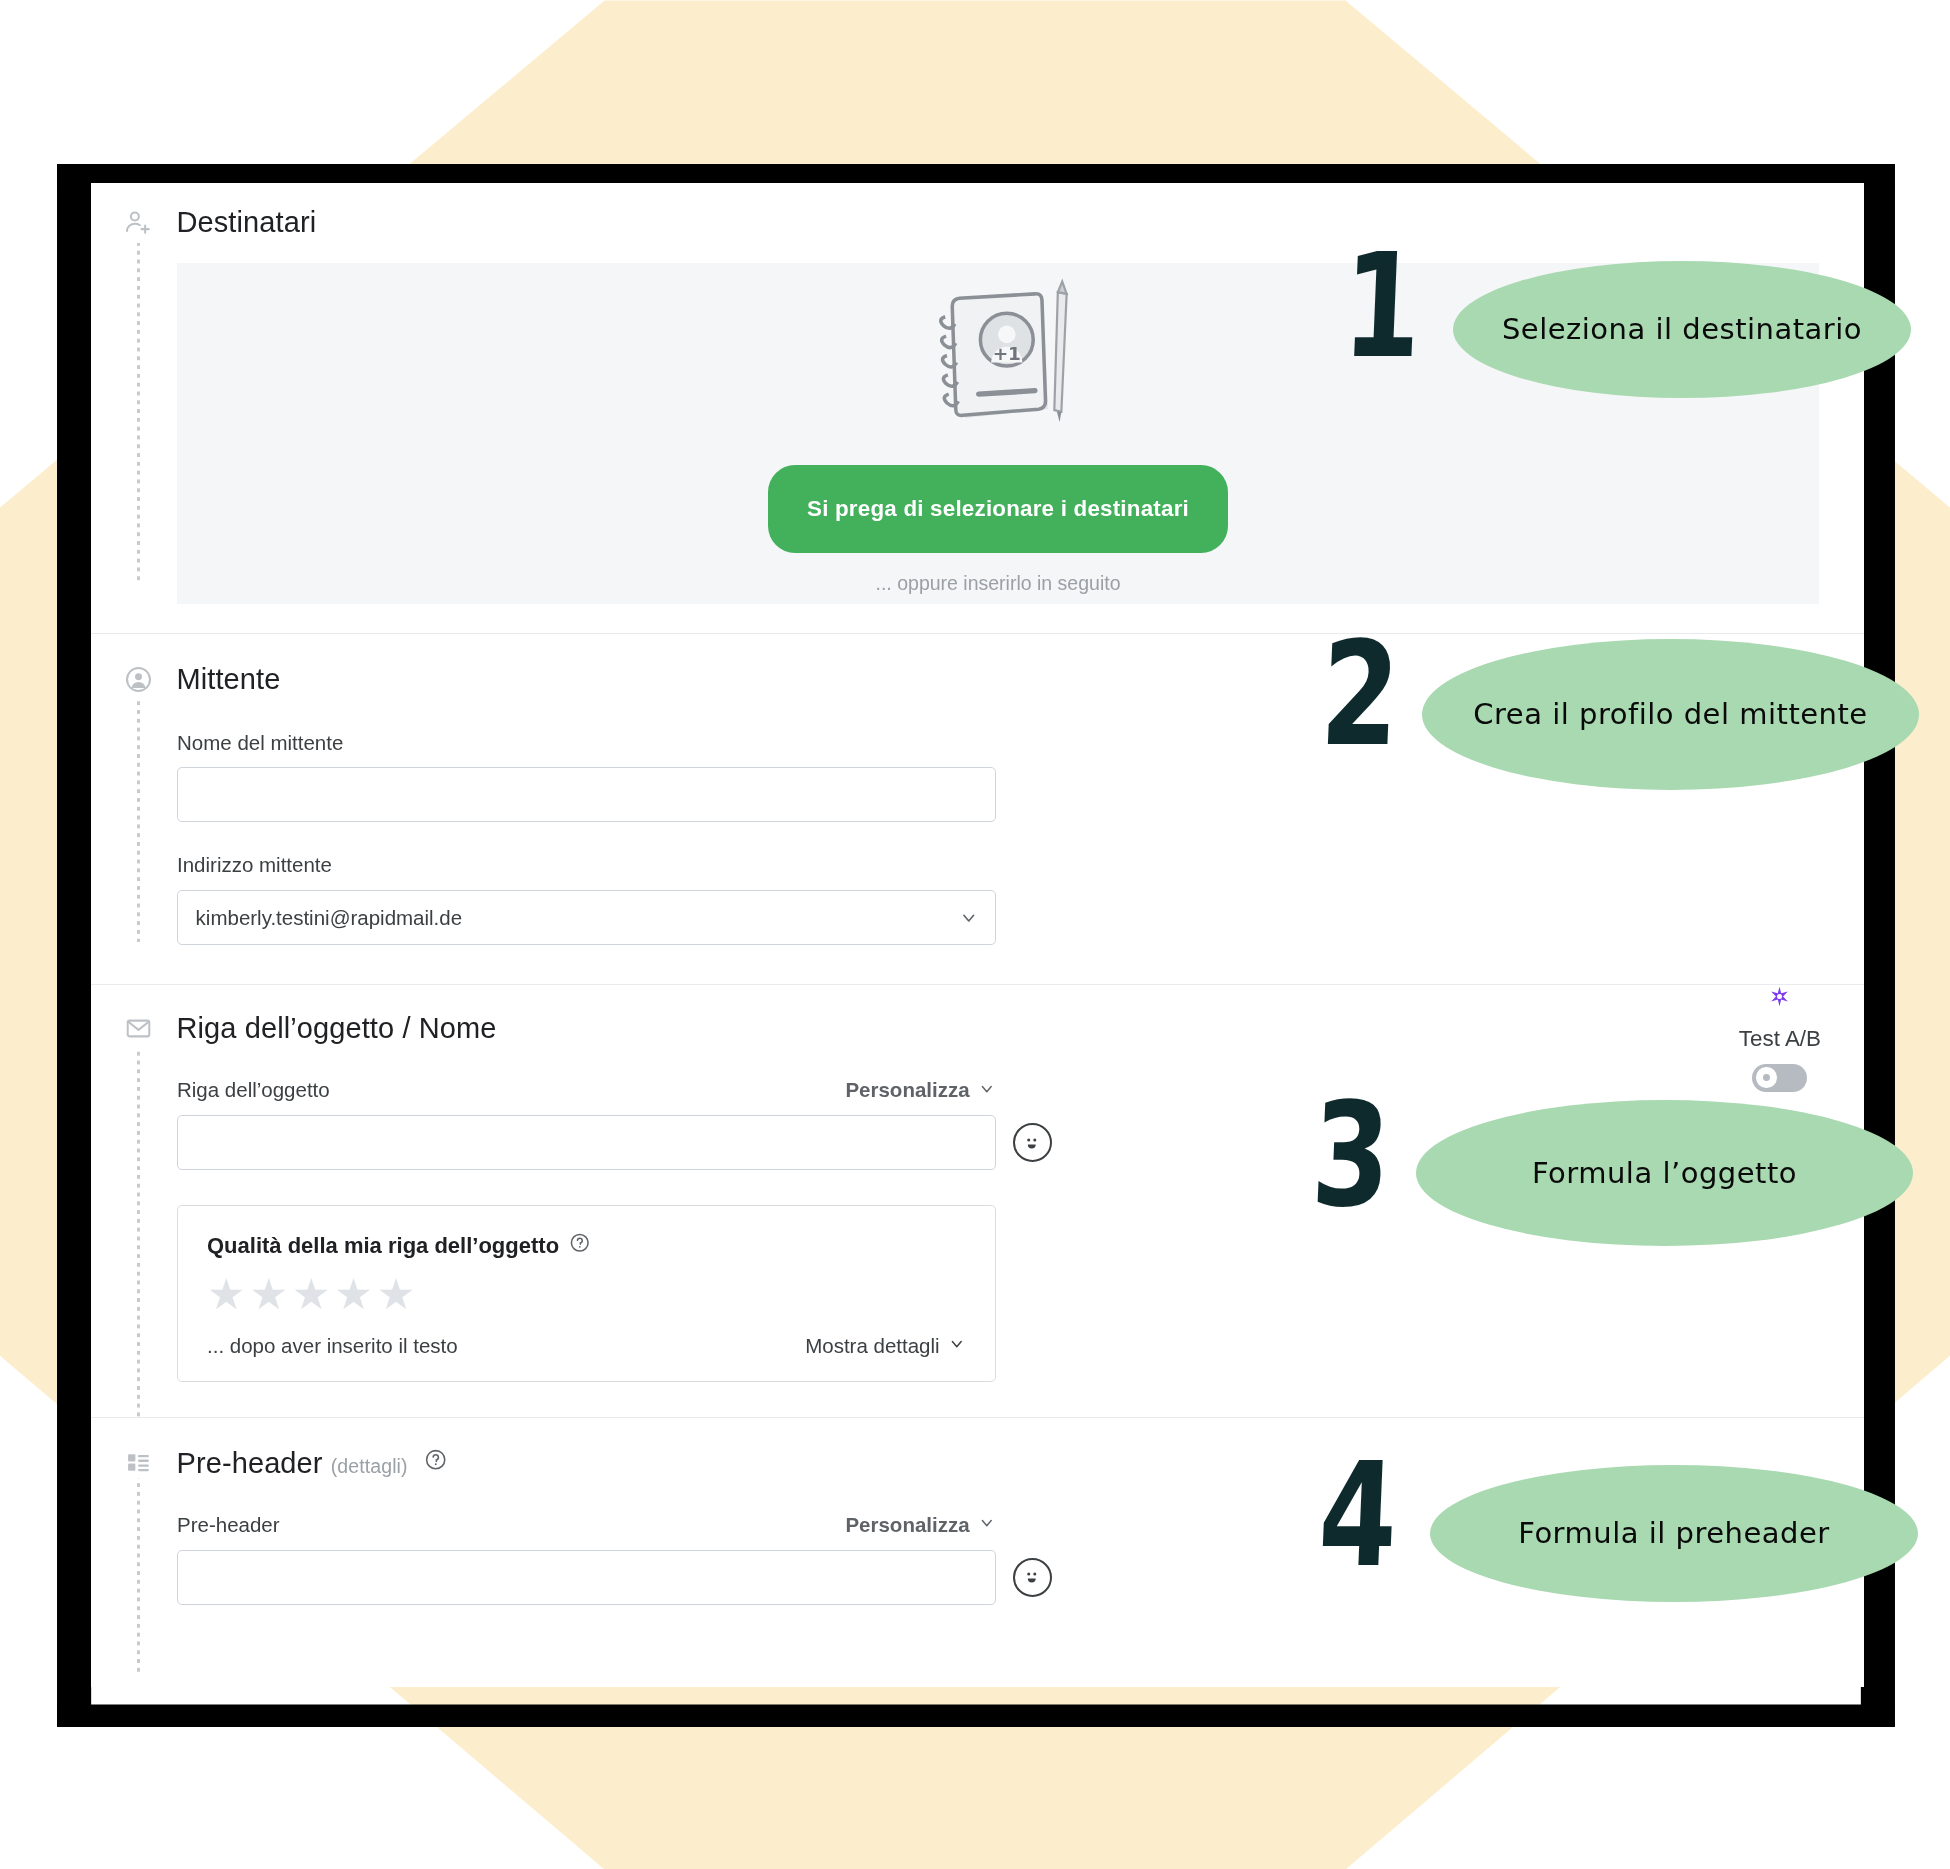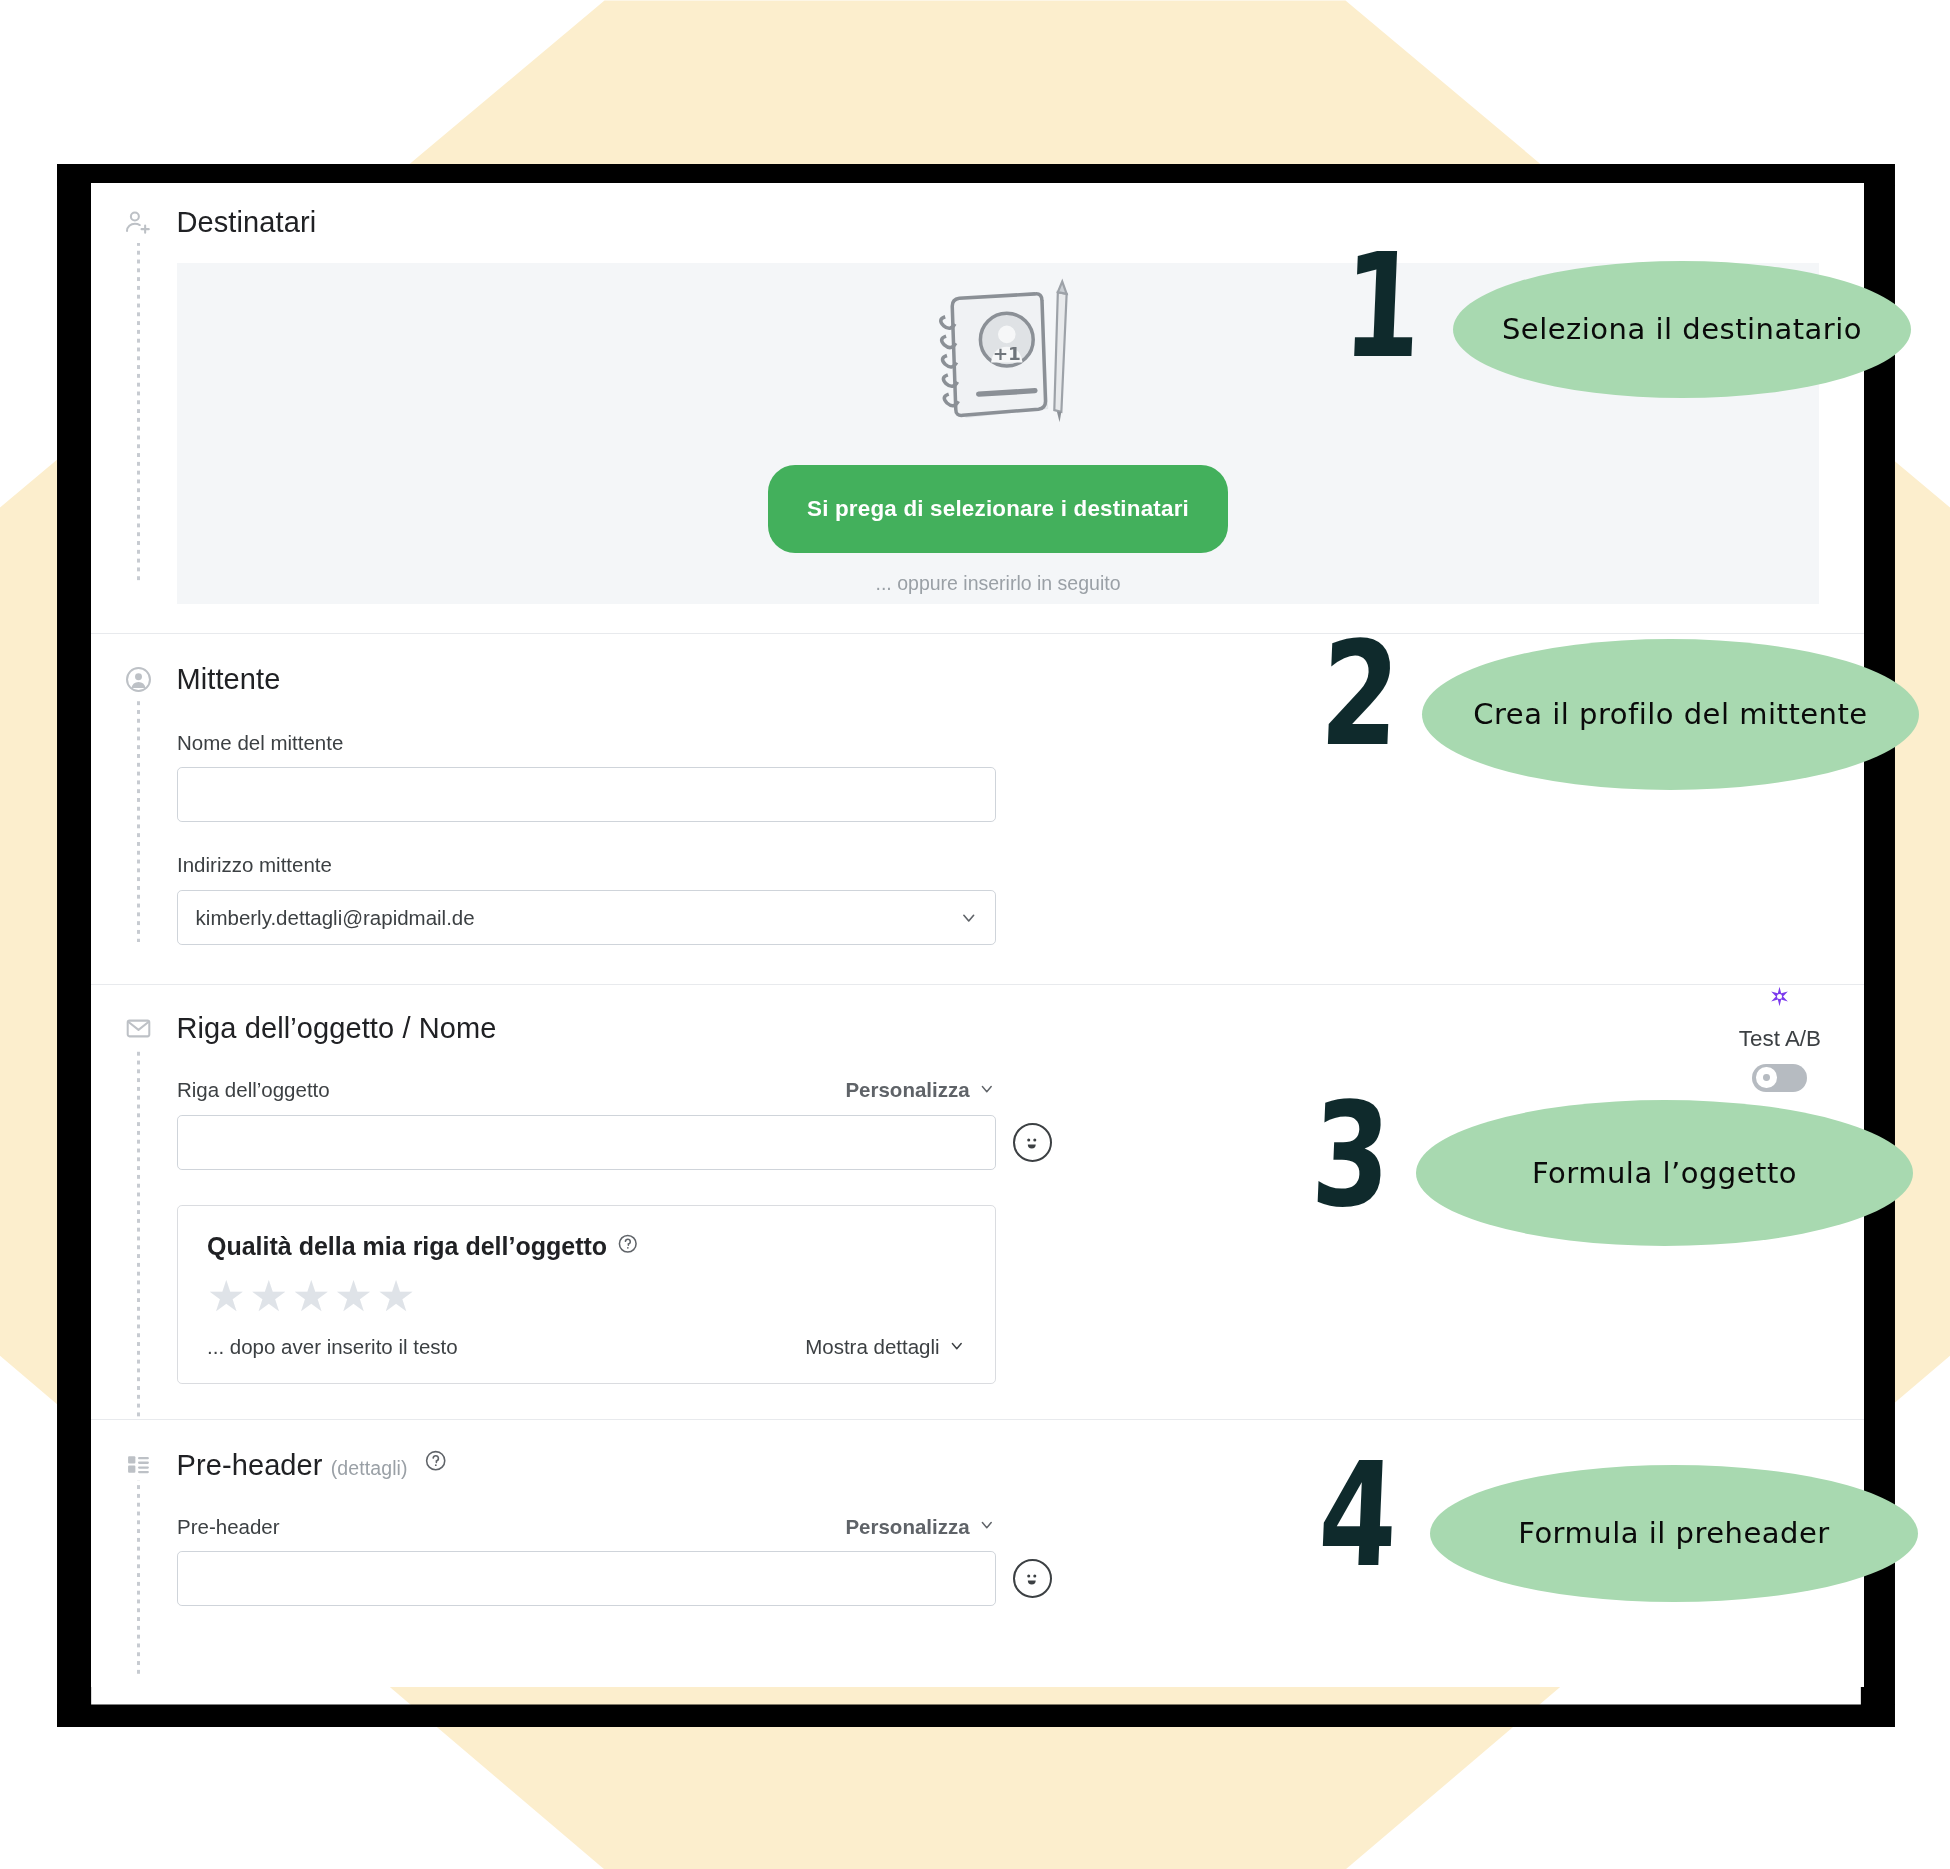"kimberly.dettagli@rapidmail.de" div.select-box { text: kimberly.dettagli@rapidmail.de -> kimberly.testini@rapidmail.de }
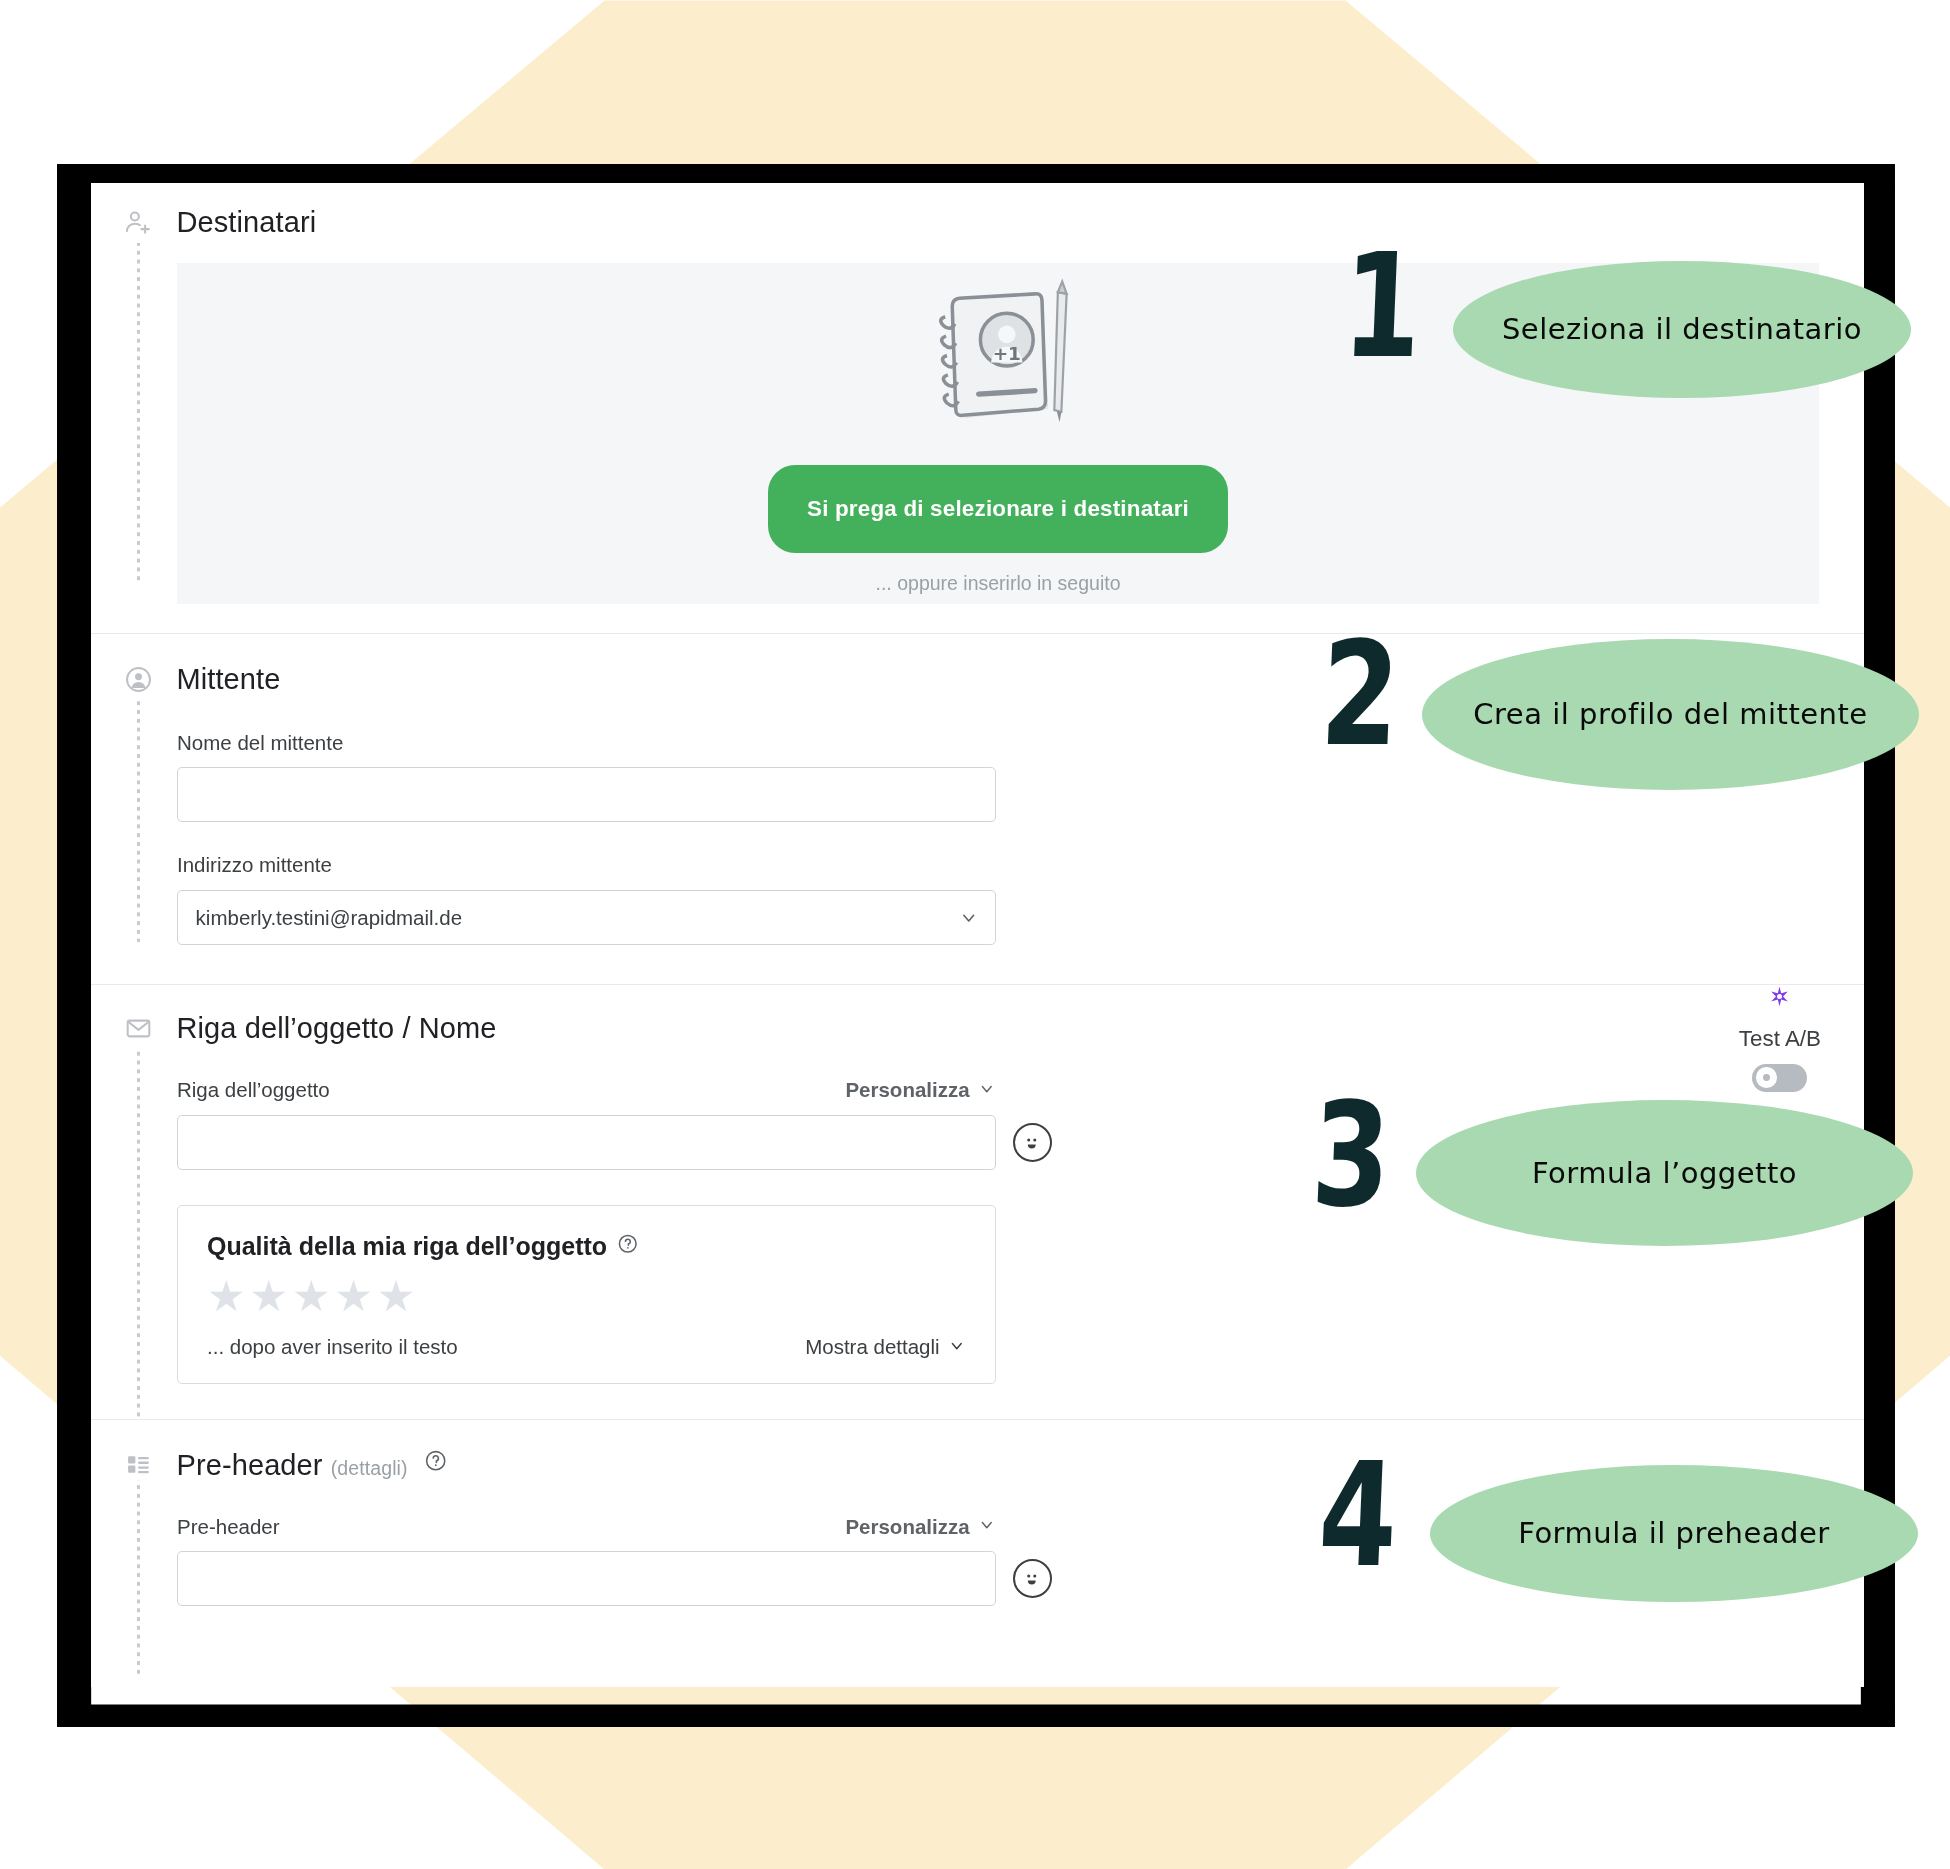"Qualità della mia riga dell’oggetto" #quality-title { font-size: 25px -> 22px }
